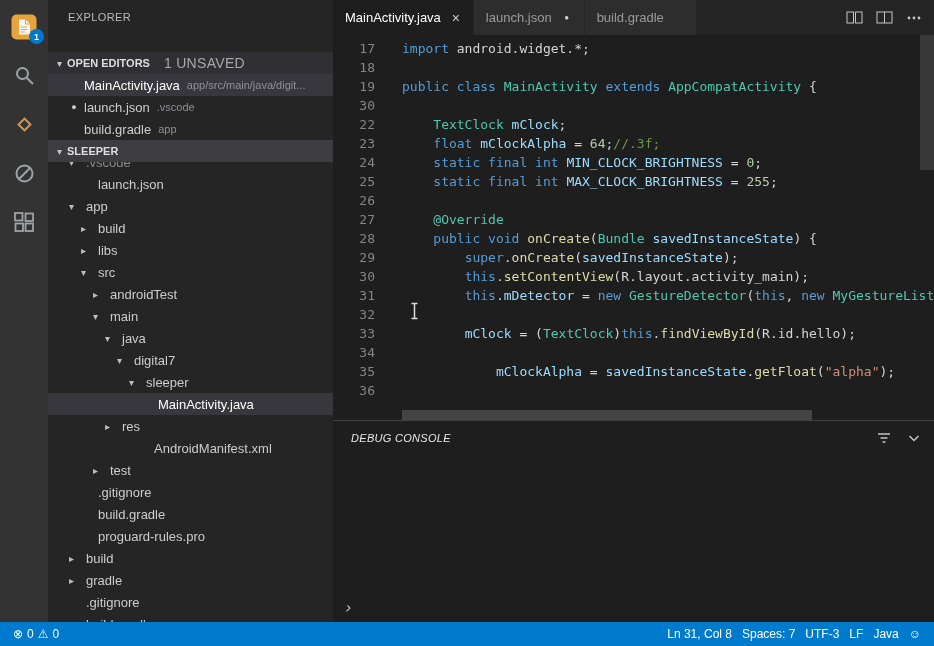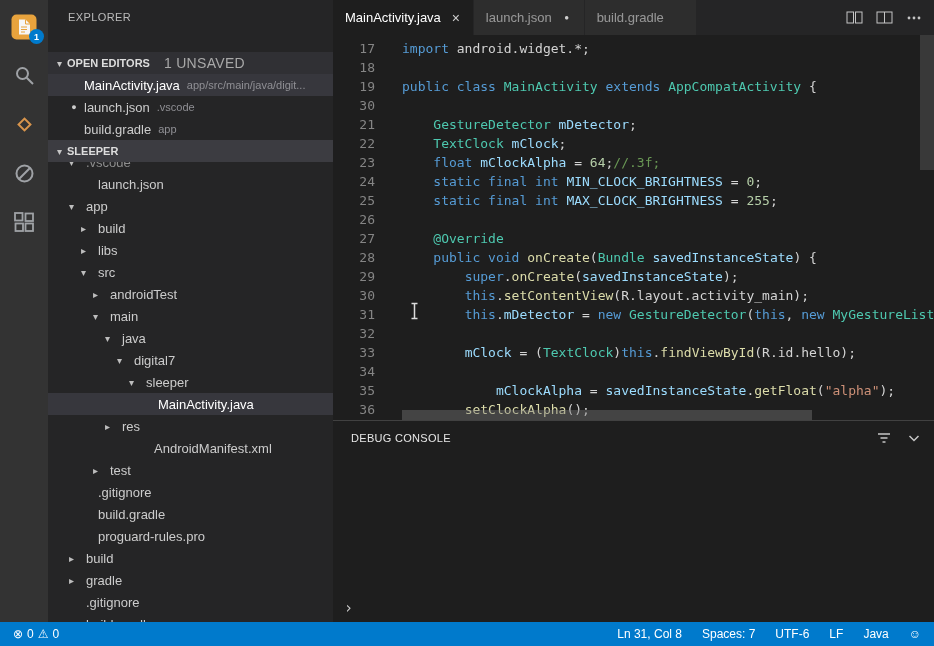"21" div.code-line { html: <div><span>21</span><span><span> </span><span>GestureDetector</span><span> </span><span>mDetector</span><span>;</span></span></div> -> none }
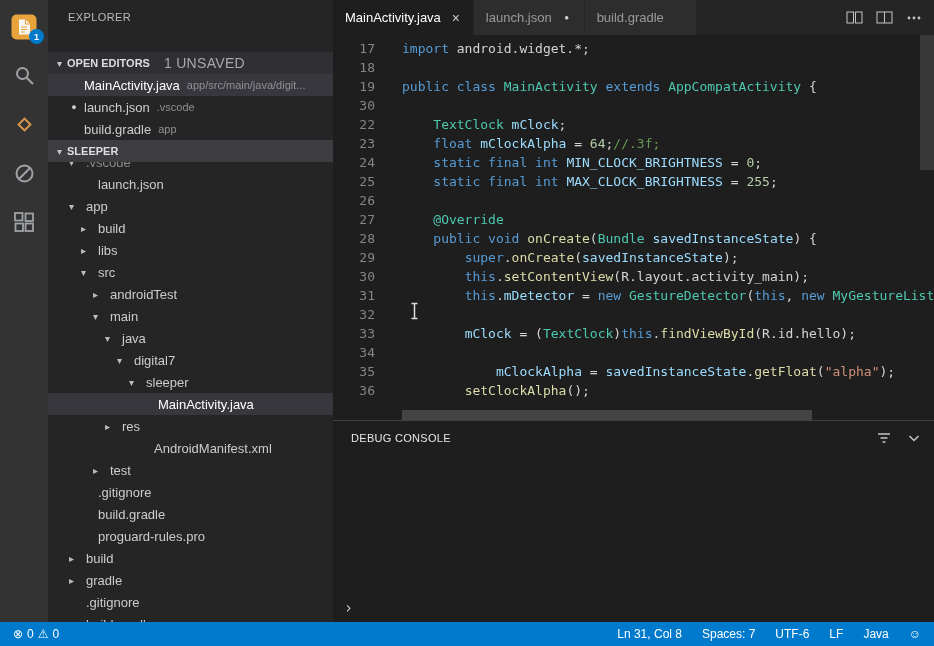"setClockAlpha();" span.code-text { html: <span><span> </span><span>setClockAlpha</span><span>();</span></span> -> none }
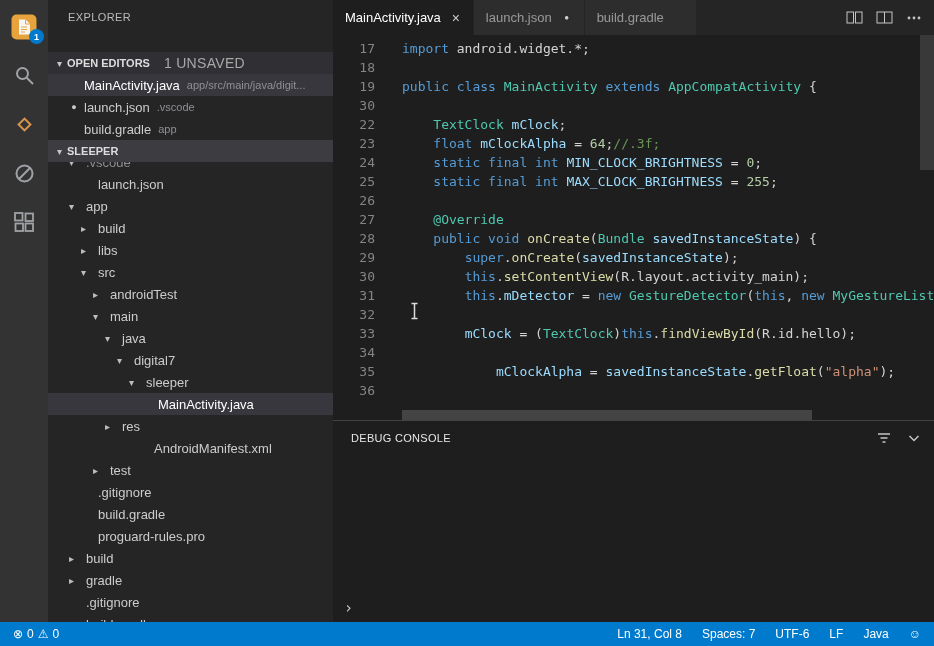"DEBUG CONSOLE" .panel { font-style: none -> italic }
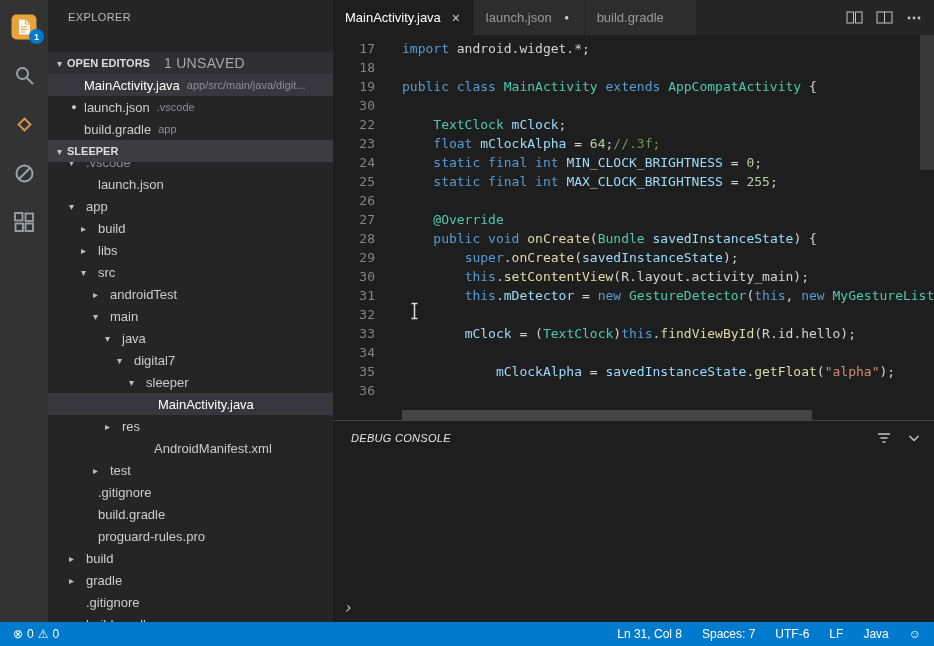"Ln 31, Col 8" .sb-right { gap: 10px -> 0 }
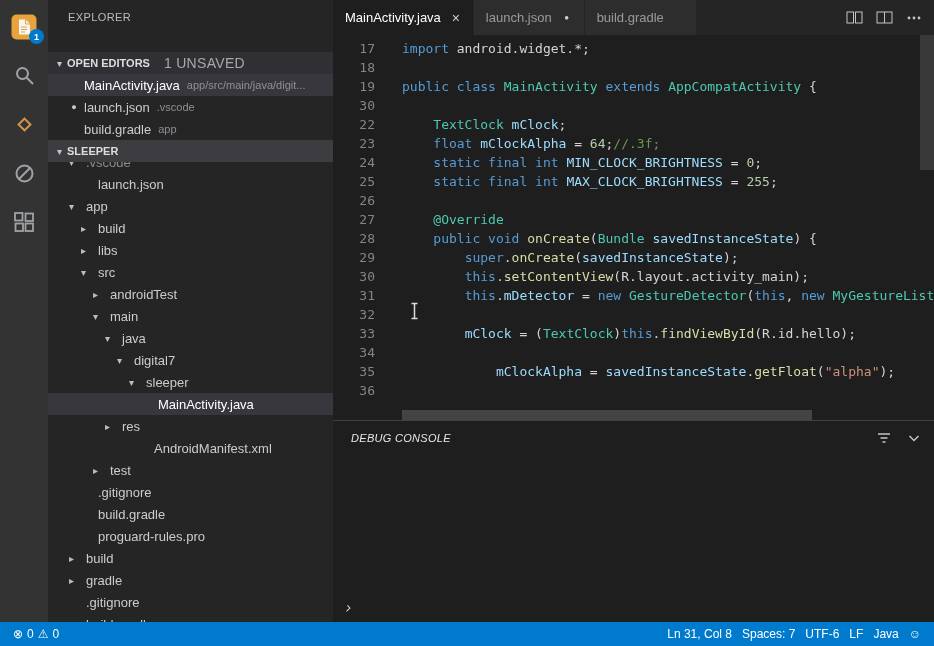"UTF-6" span.sb-item { text: UTF-6 -> UTF-3 }
